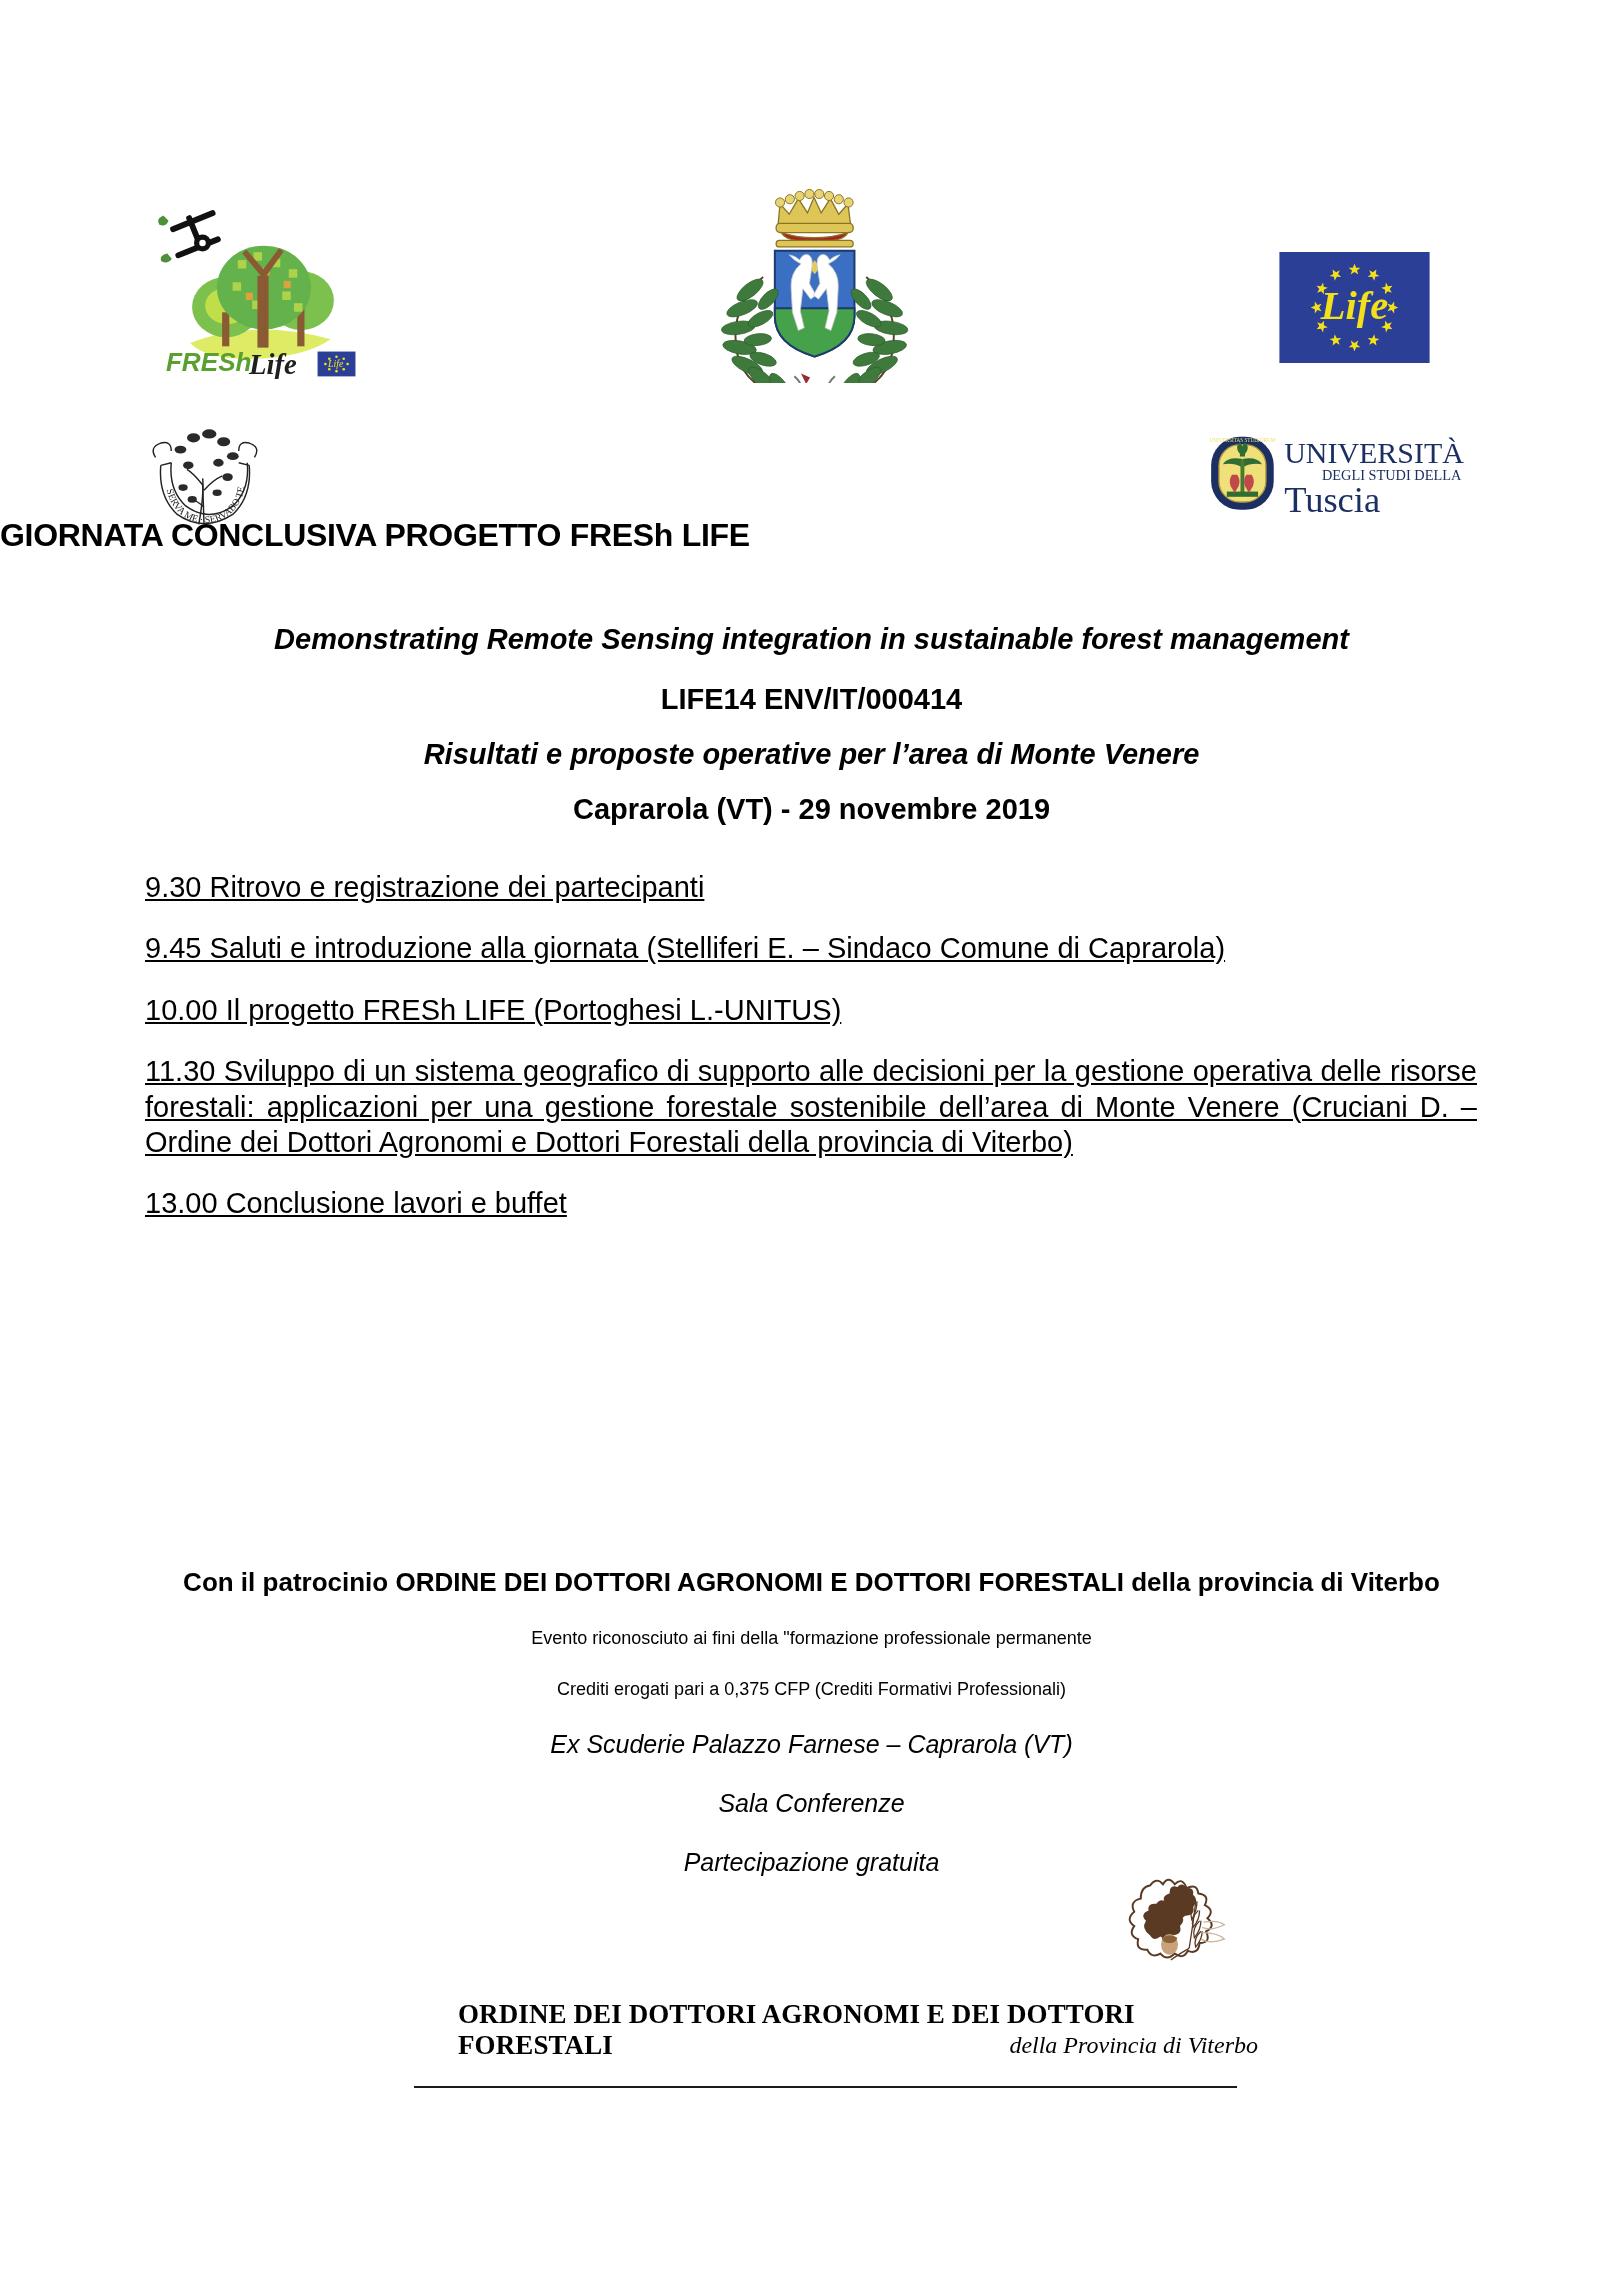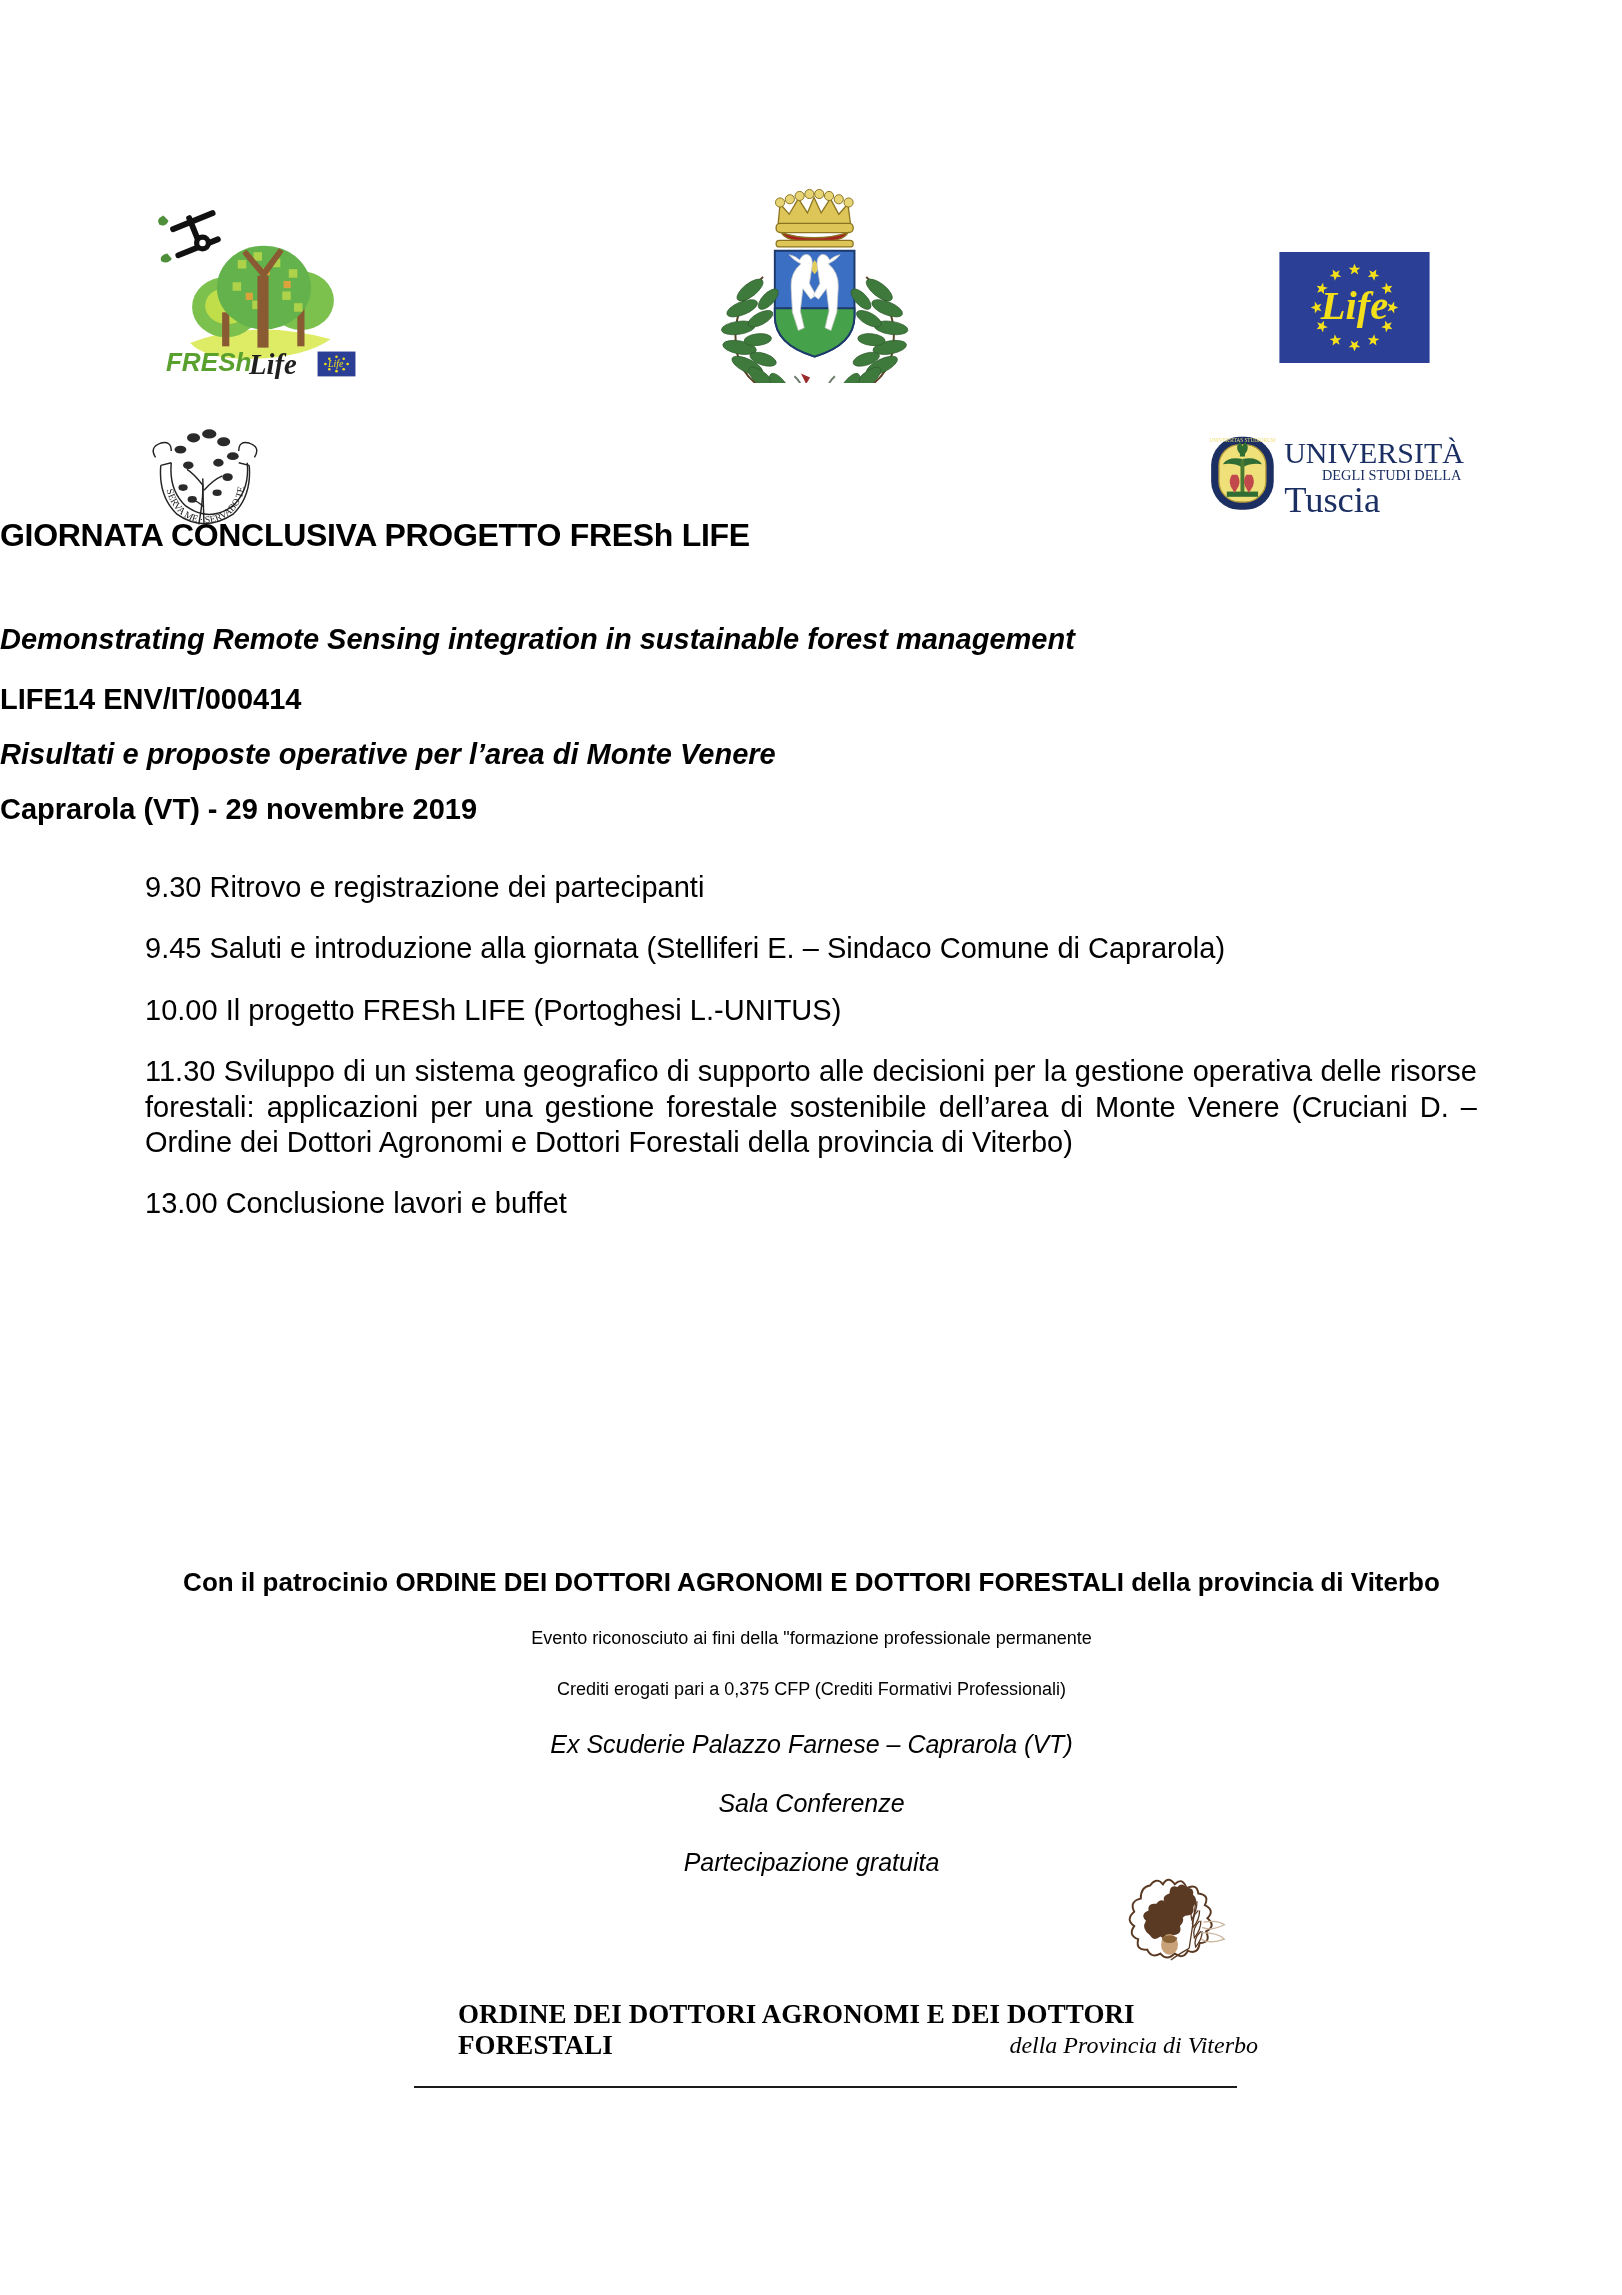"Demonstrating Remote Sensing integration" .sub-block { text-align: left -> center }
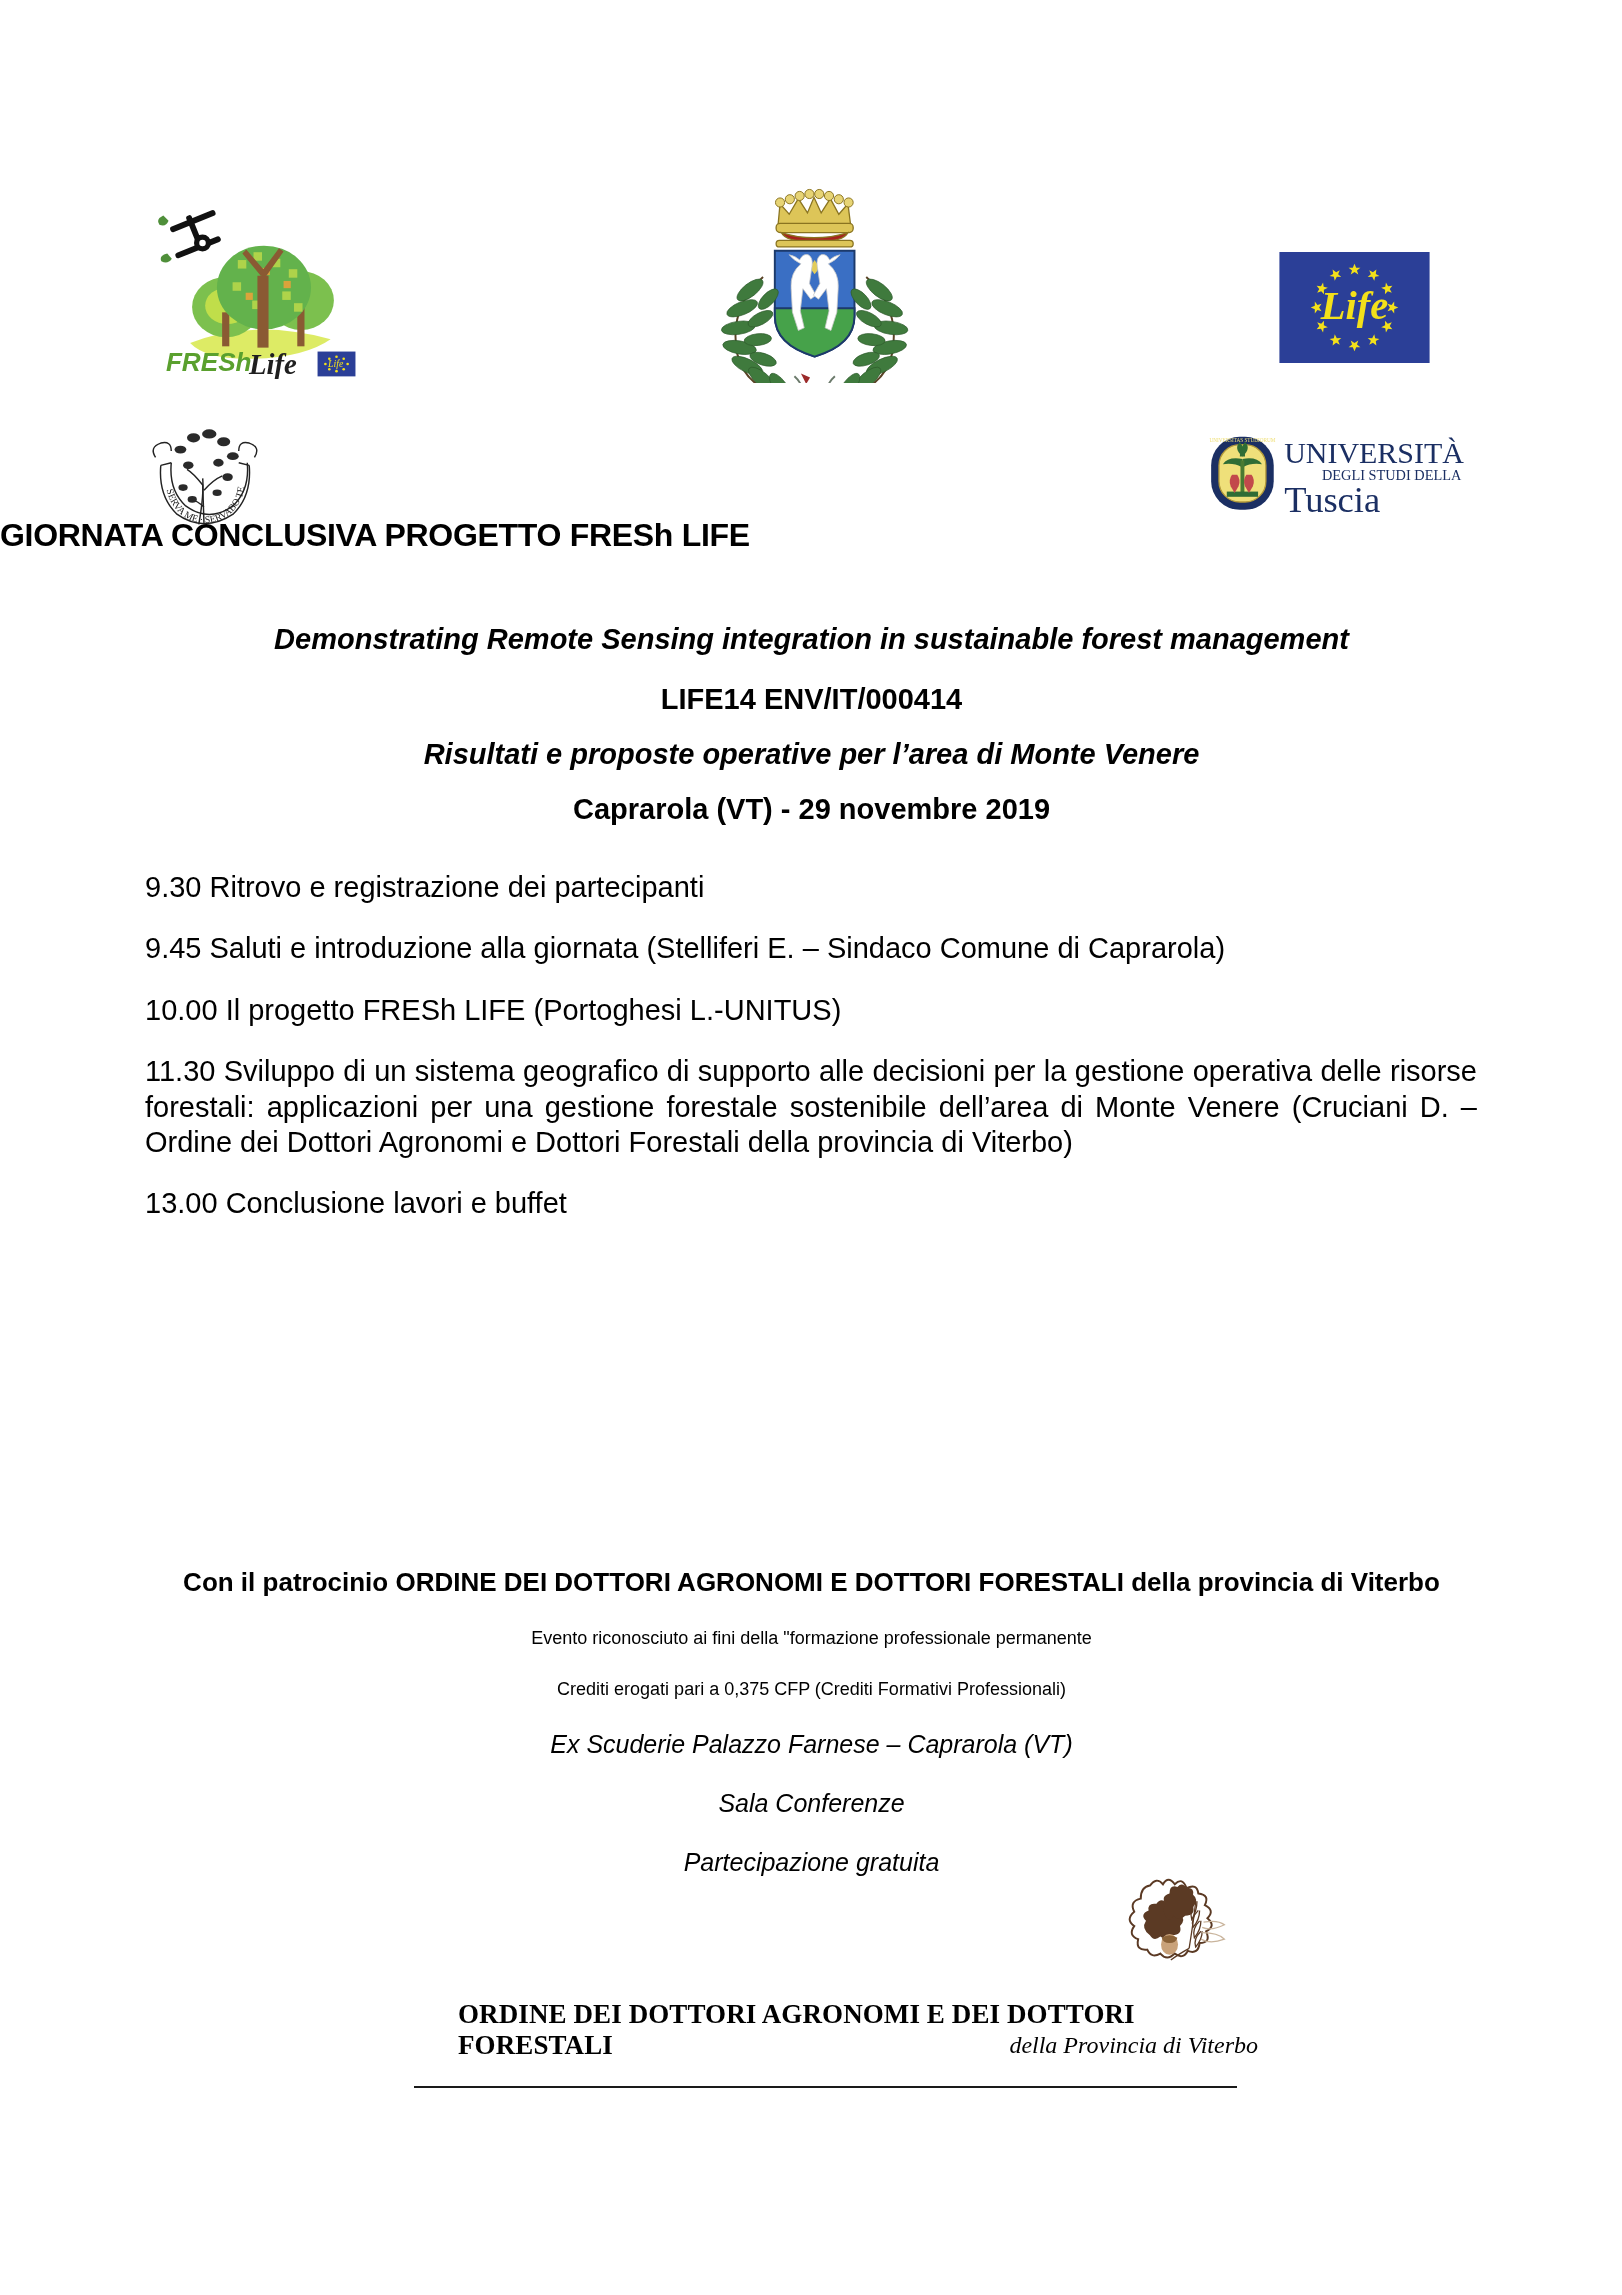"9.30 Ritrovo e registrazione dei" .agenda p { text-decoration: none -> underline }
